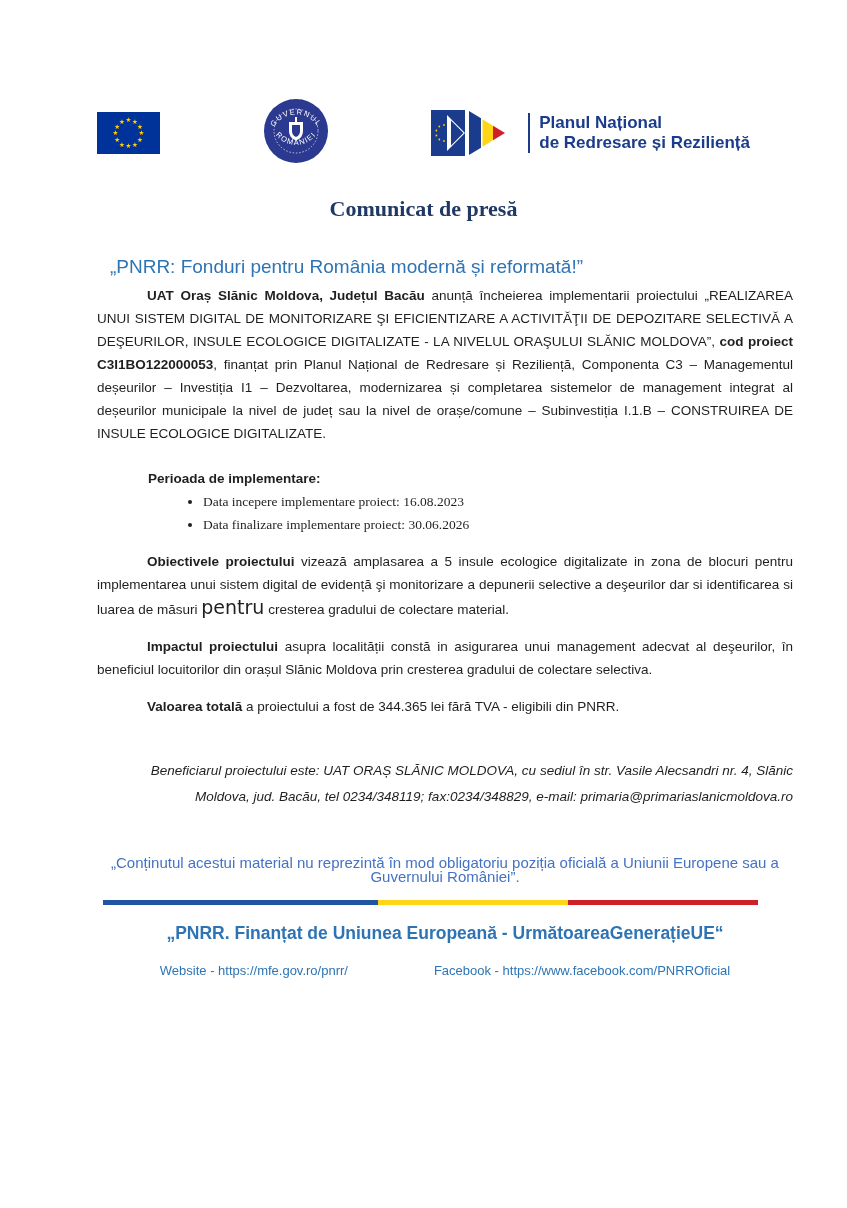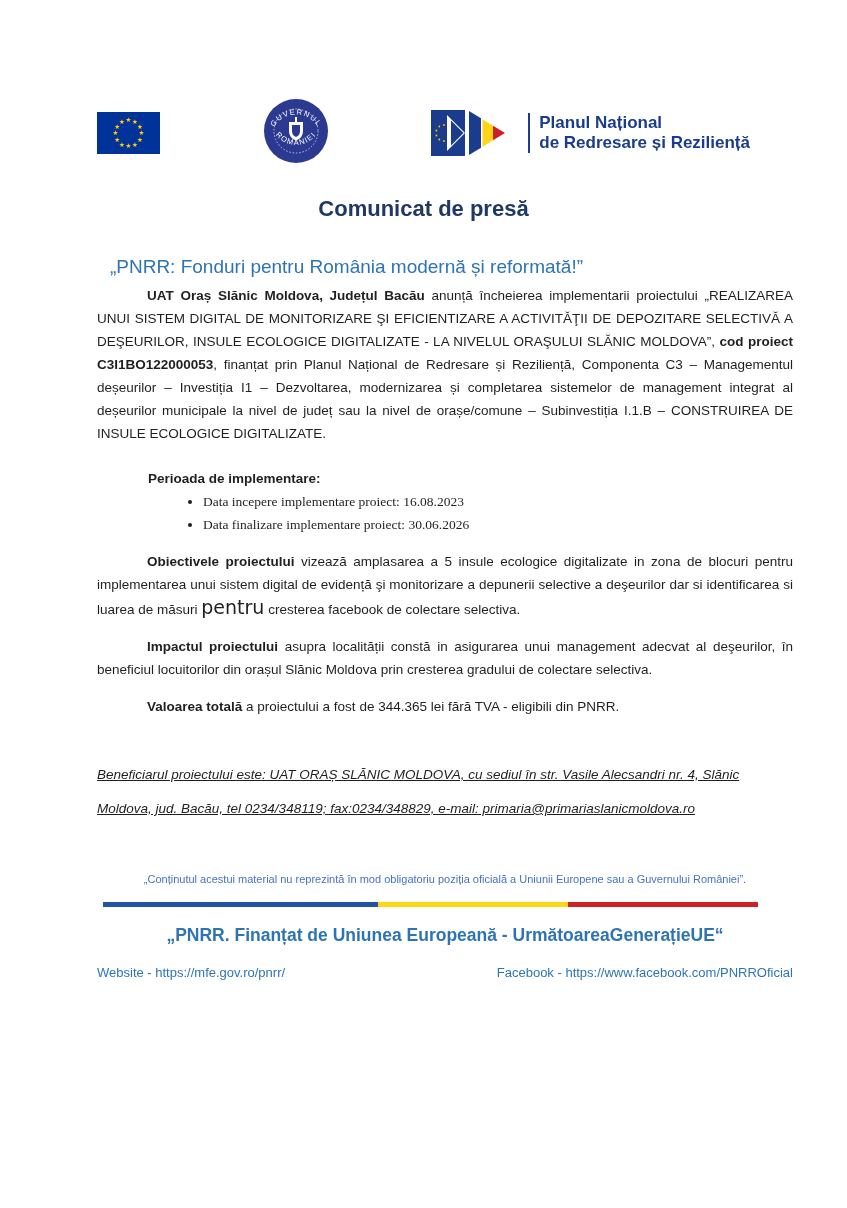"Comunicat de presă" .doc-title { font-family: none -> Liberation Serif, serif }
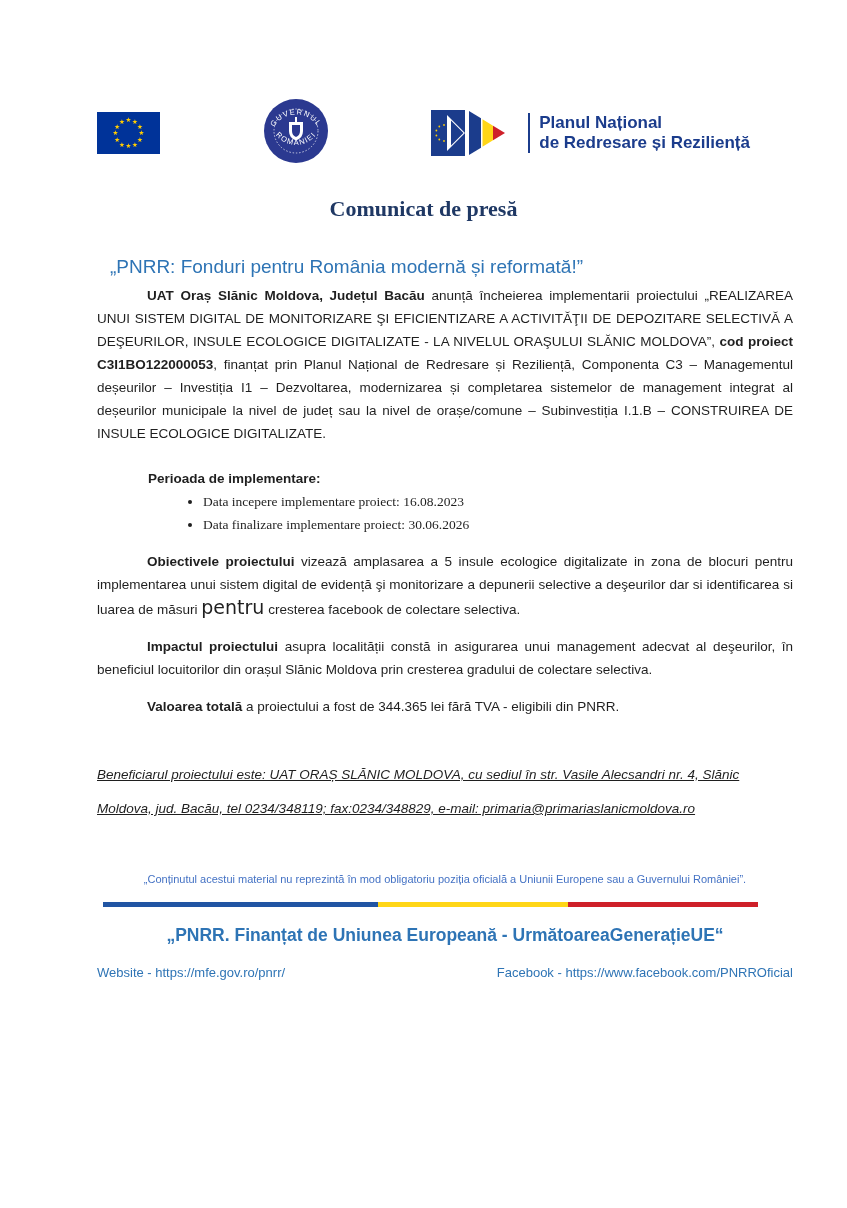"cresterea facebook de colectare" span { text: facebook de colectare selectiva -> gradului de colectare material }
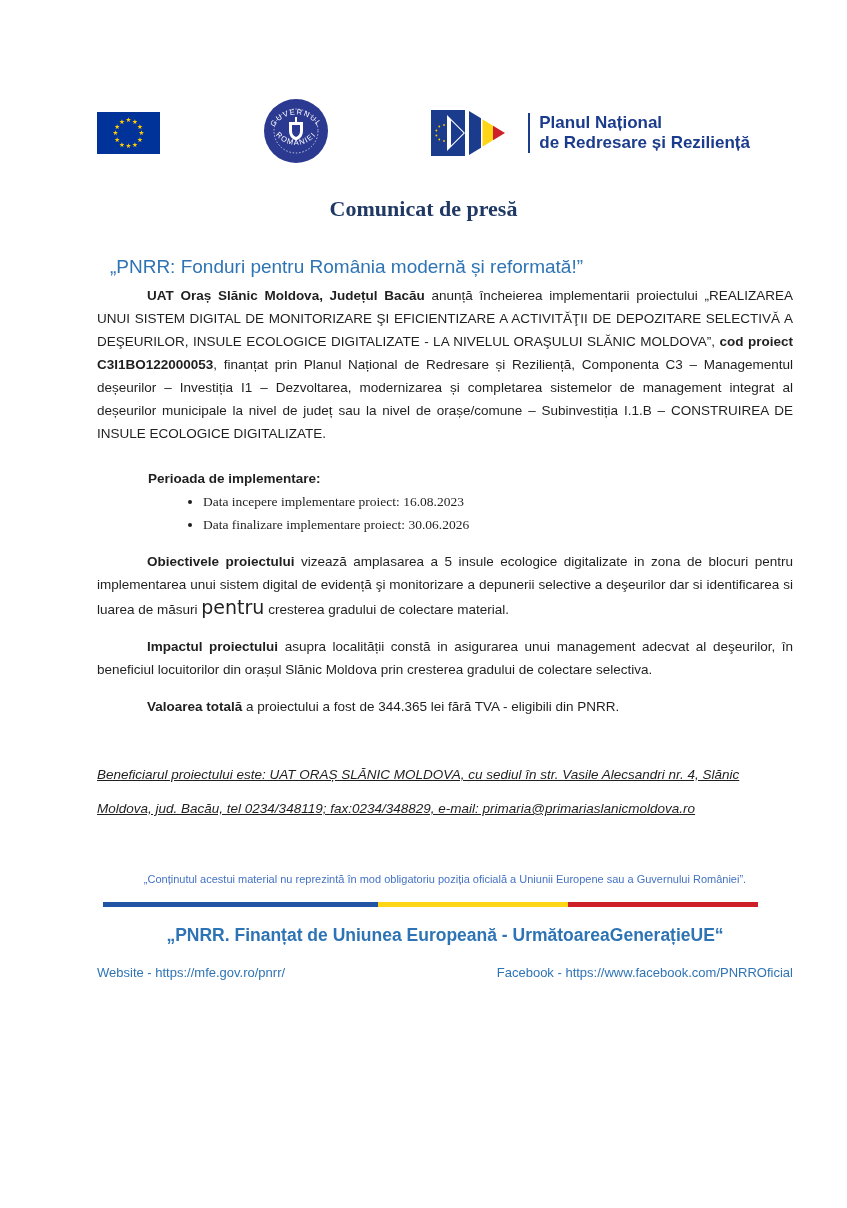"Beneficiarul proiectului este: UAT ORAȘ" .beneficiary { line-height: 34px -> 26px; text-align: left -> right; text-decoration: underline -> none }
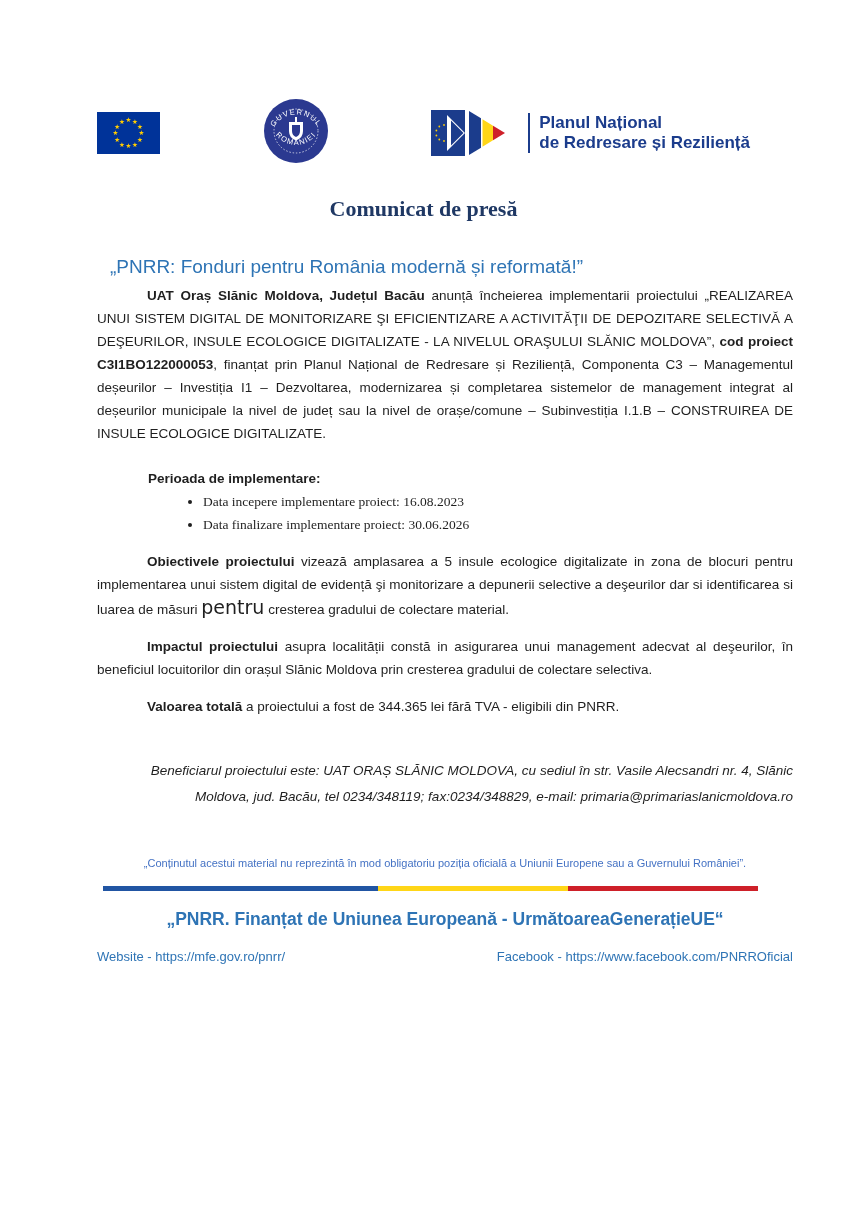"„Conținutul acestui material nu" .disclaimer { font-size: 11px -> 15px }
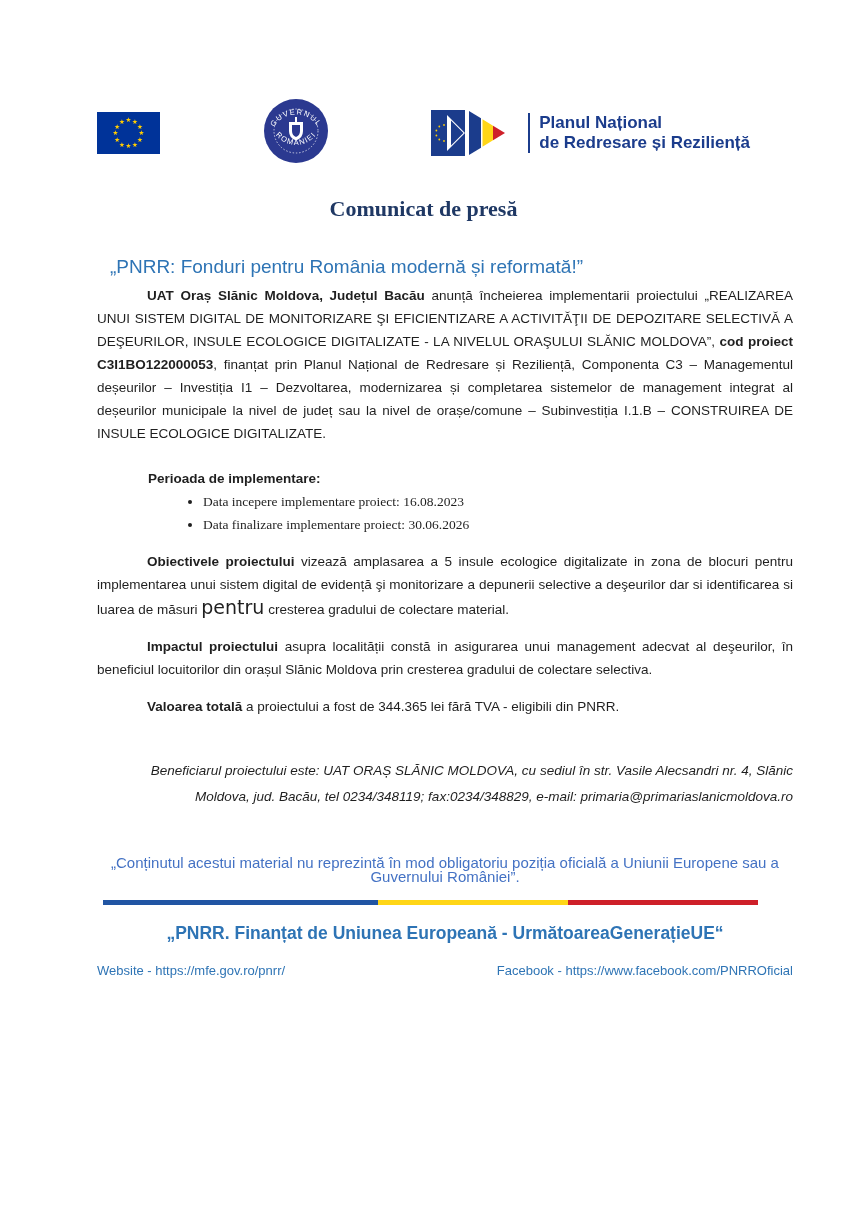"Website - https://mfe.gov.ro/pnrr/" .links { justify-content: space-between -> center }
